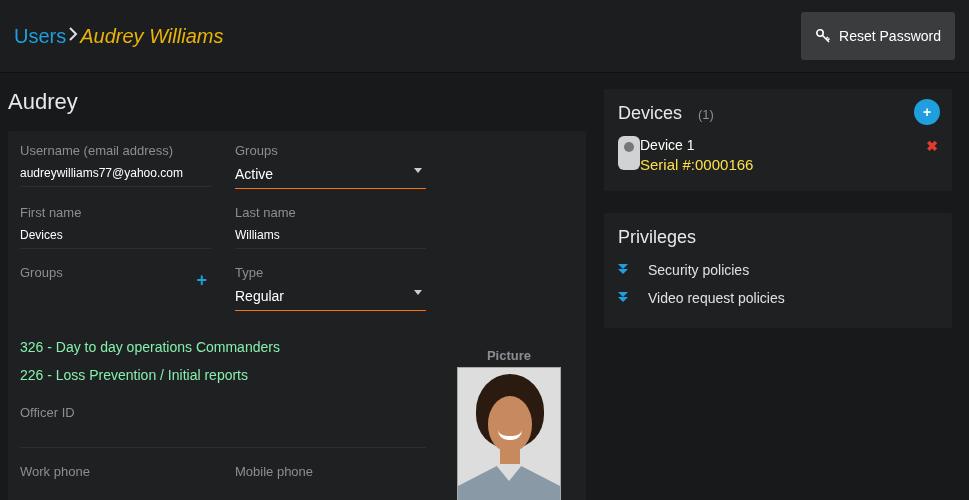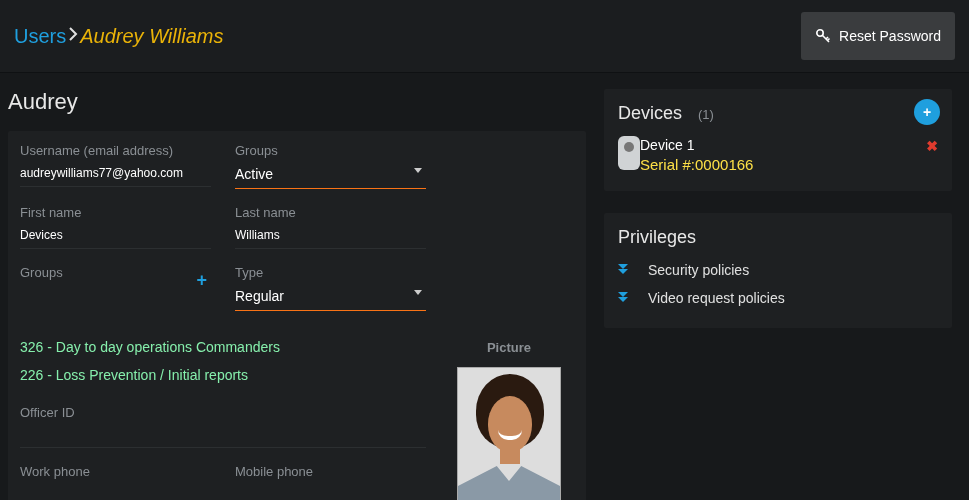"Picture" .pic-label { margin-bottom: 12px -> 4px }
